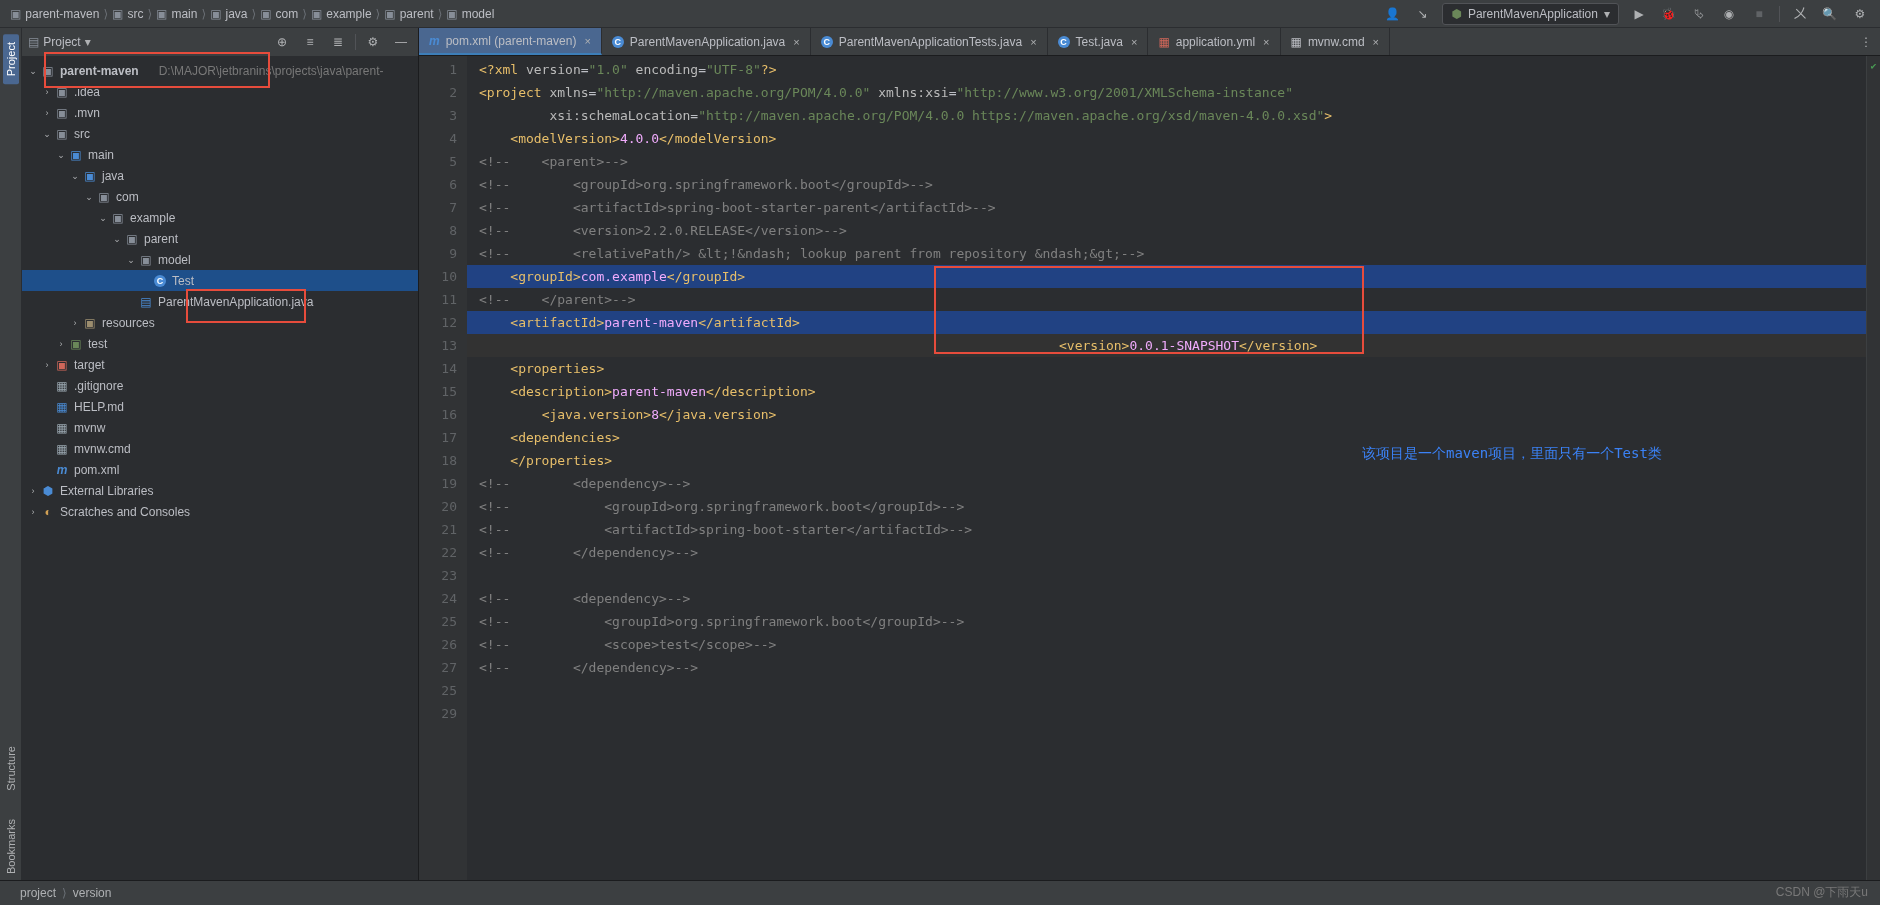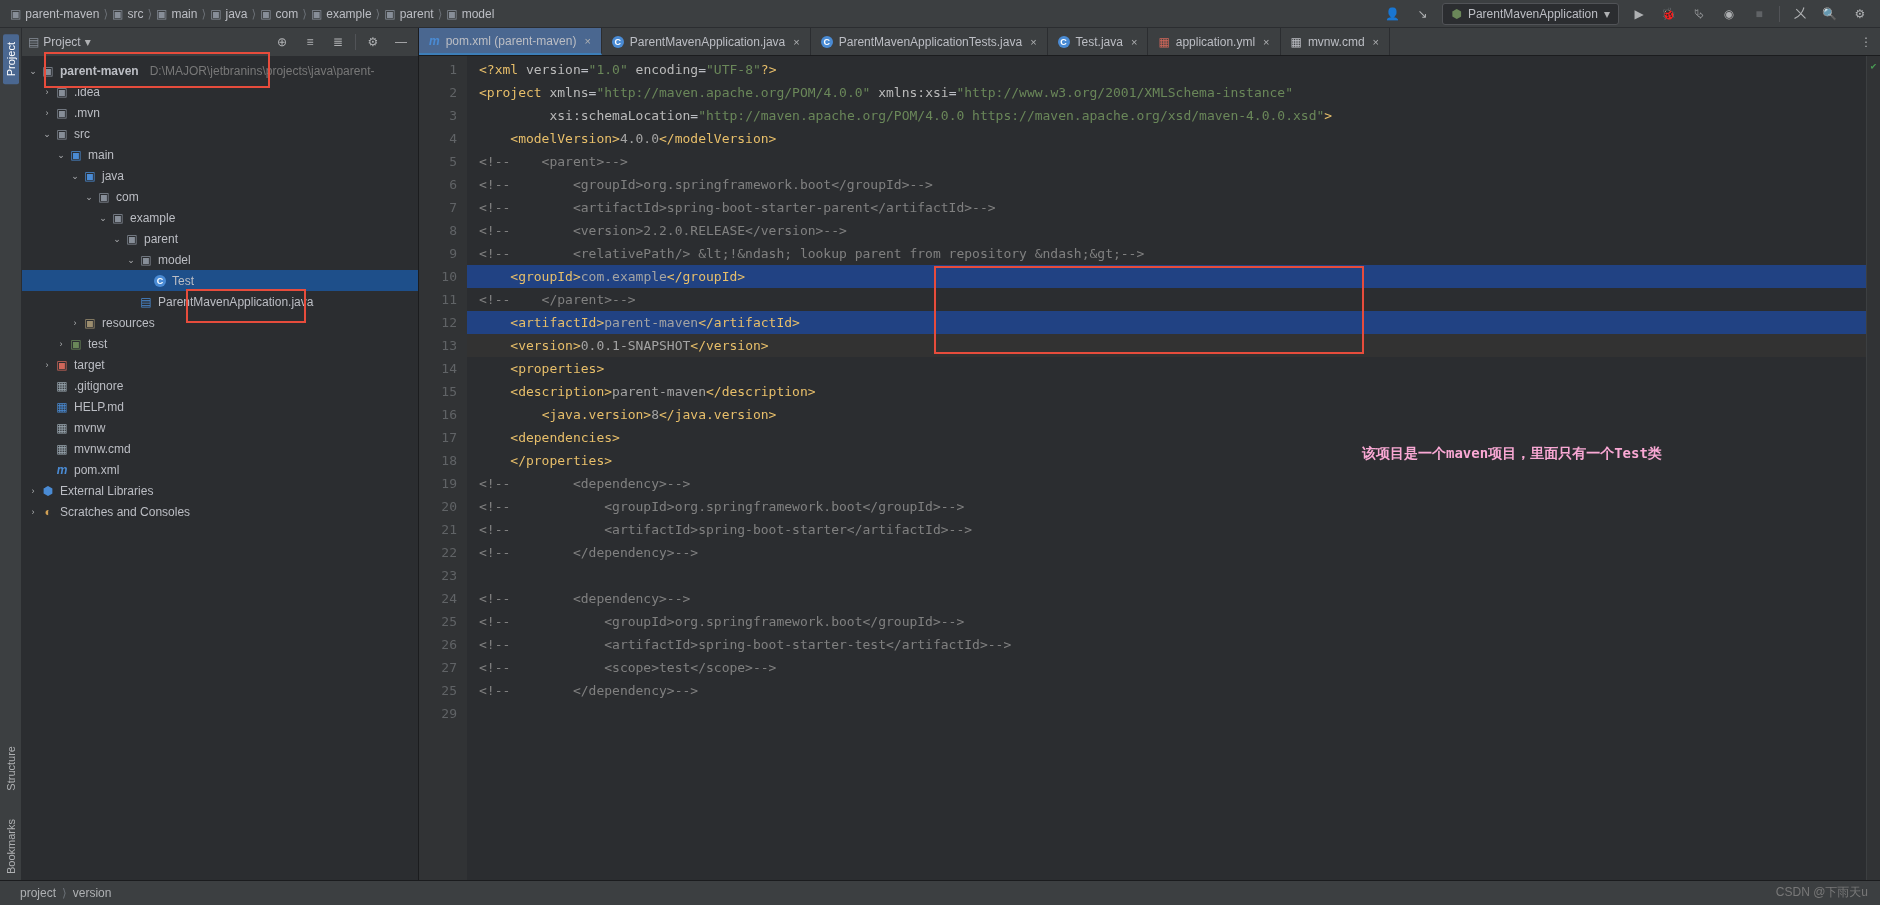"D:\MAJOR\jetbranins\projects\java\parent" .tree-node .path { margin-left: 11px -> 20px }
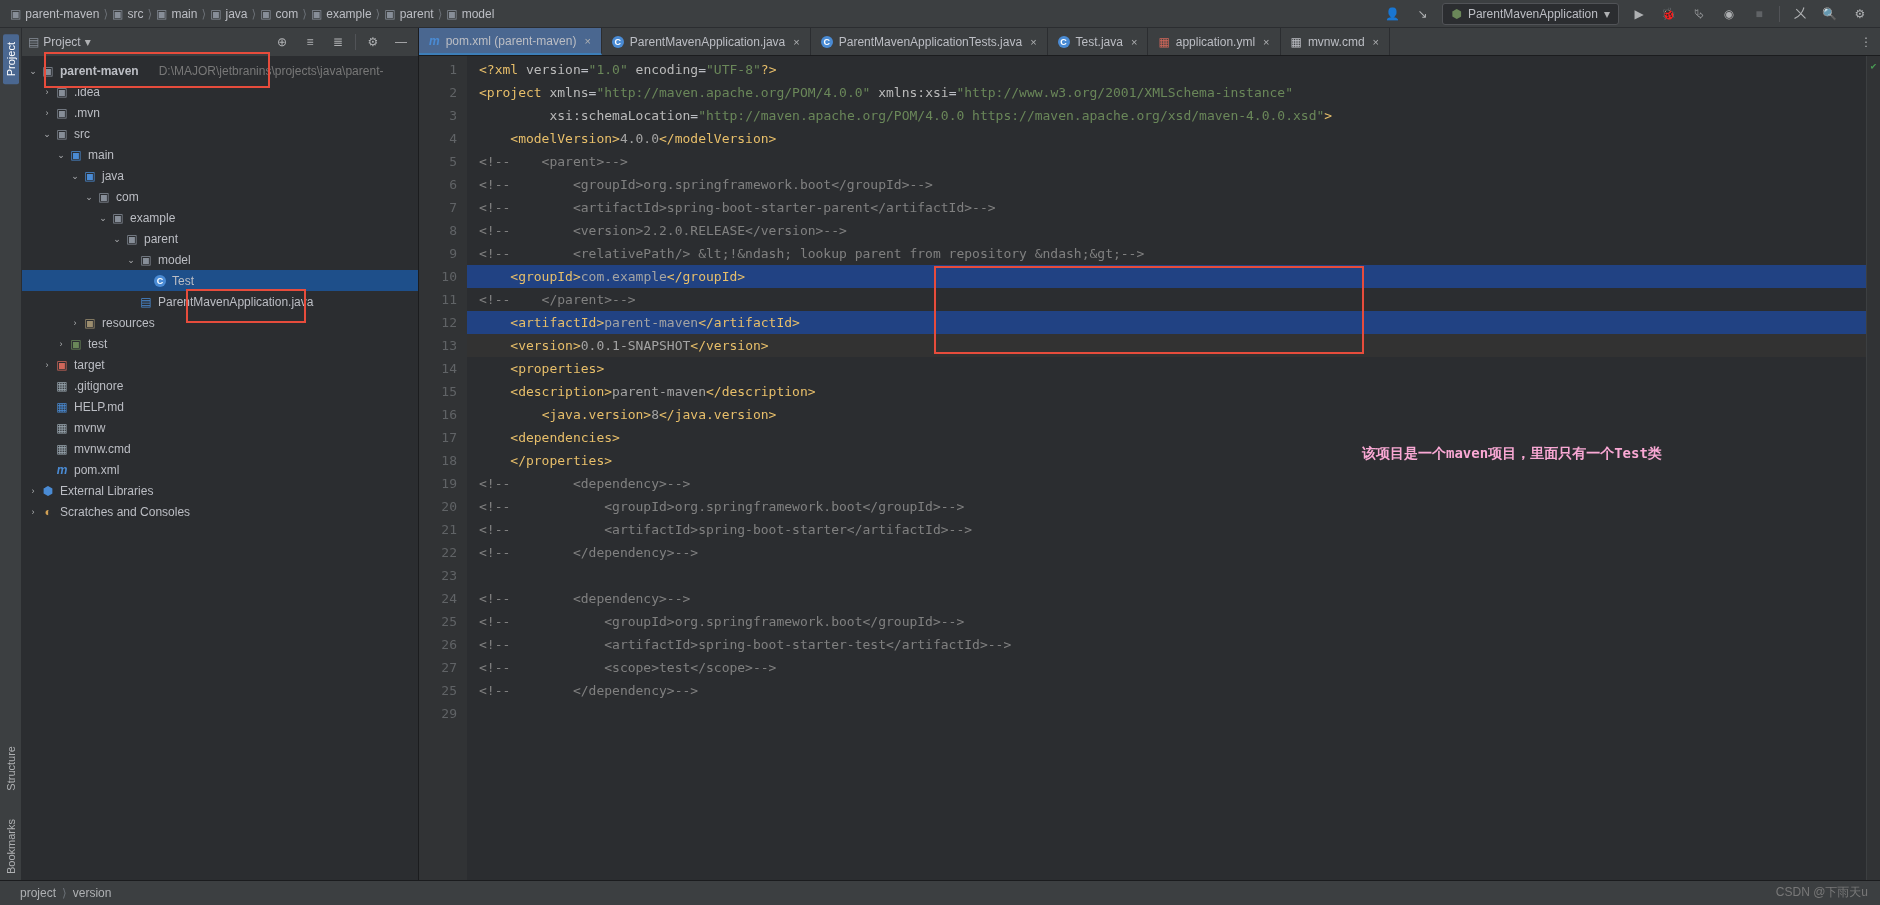"4.0.0" .tk-text { color: #a3a3a3 -> #f0abfc }
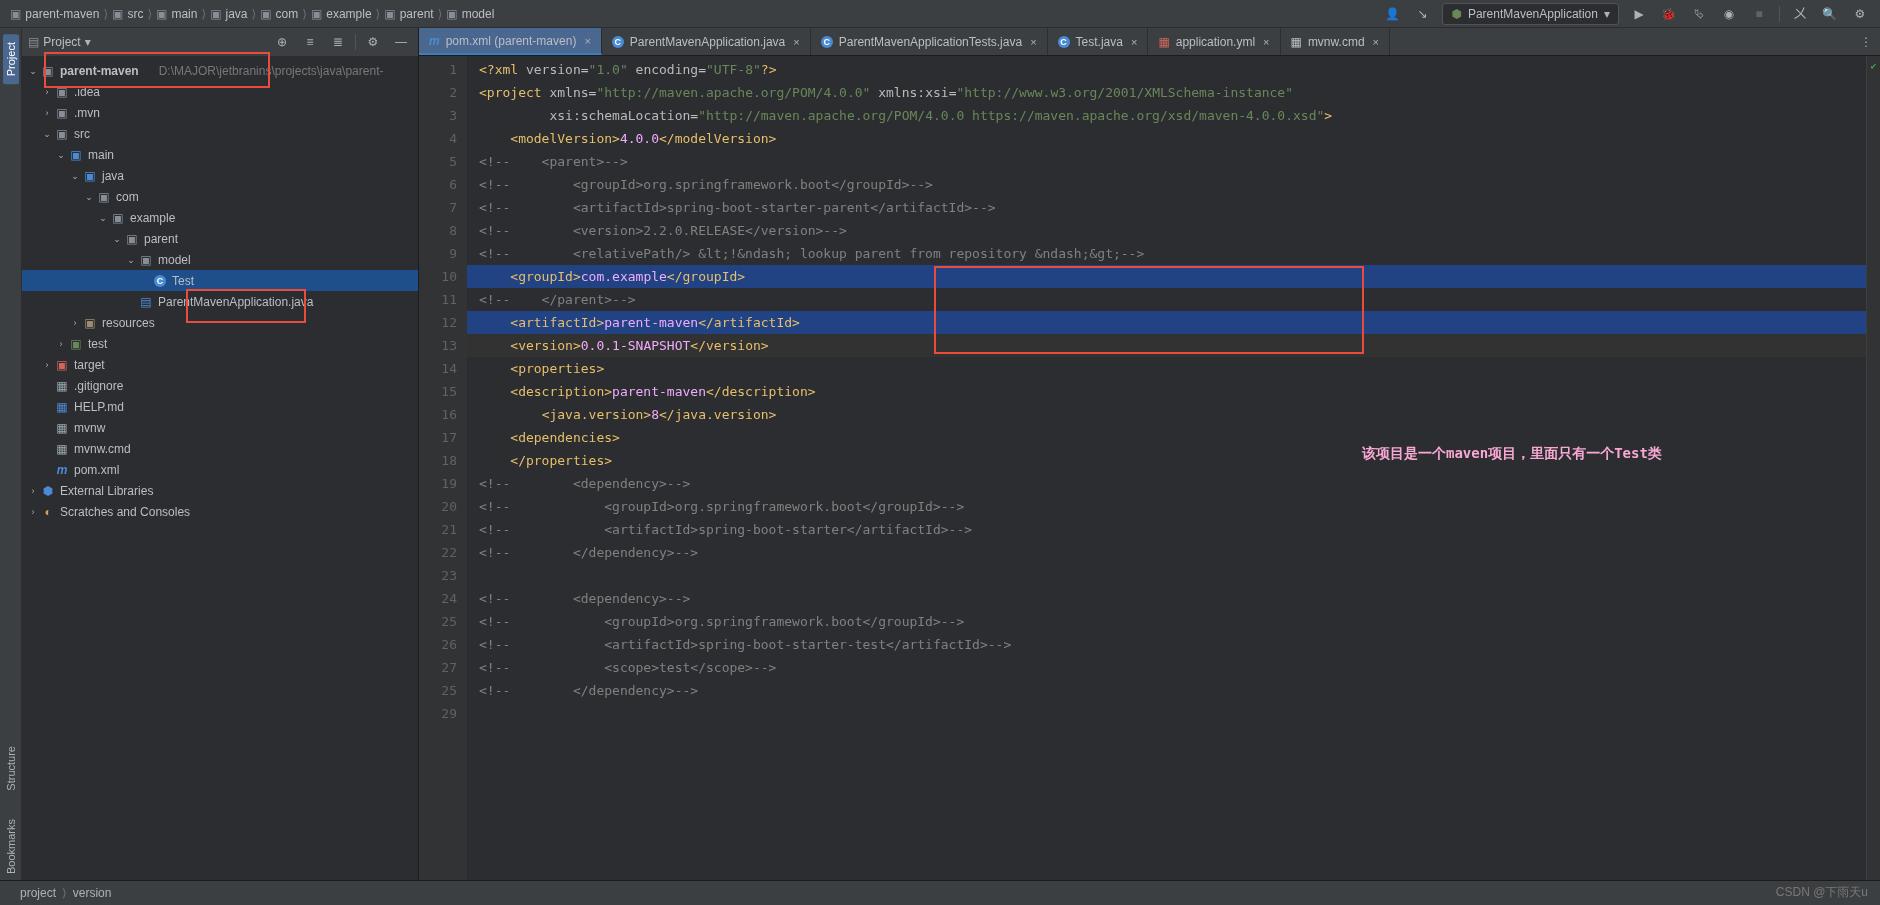"<version>0.0.1-SNAPSHOT</version>" .code-line.caret-line { text-align: none -> center }
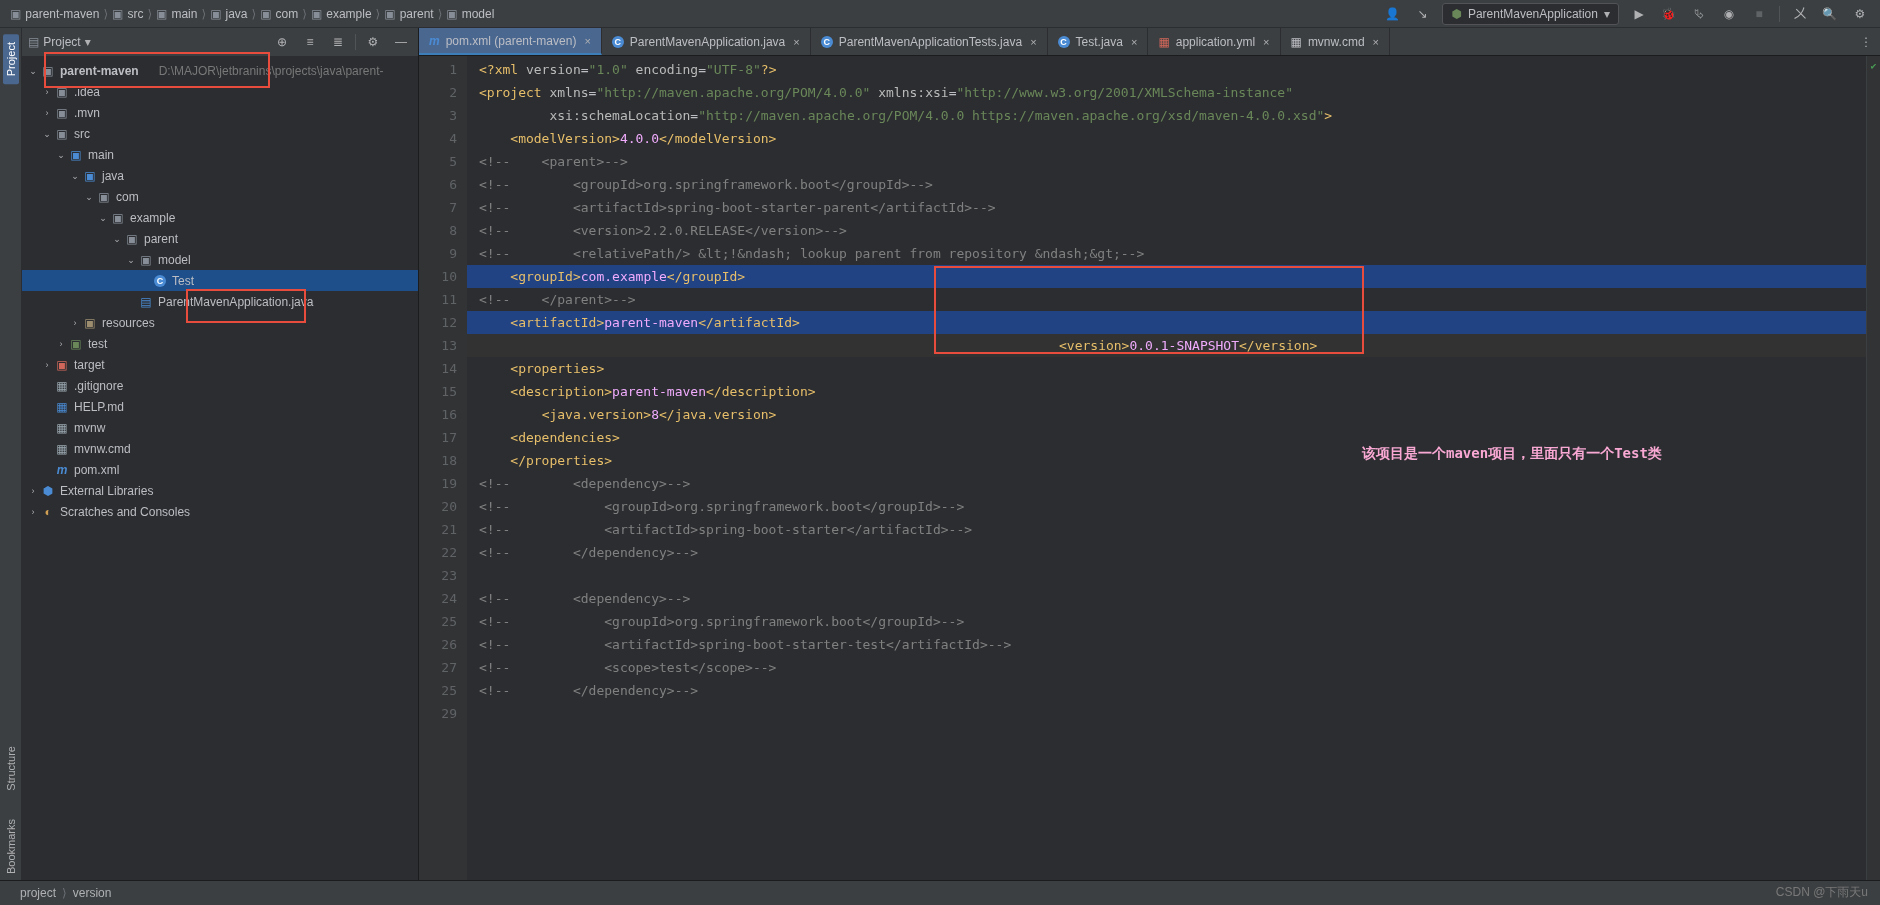"该项目是一个maven项目，里面只有一个Test类" .annotation-red { color: #f9a8d4 -> #3b82f6; font-weight: 700 -> 400 }
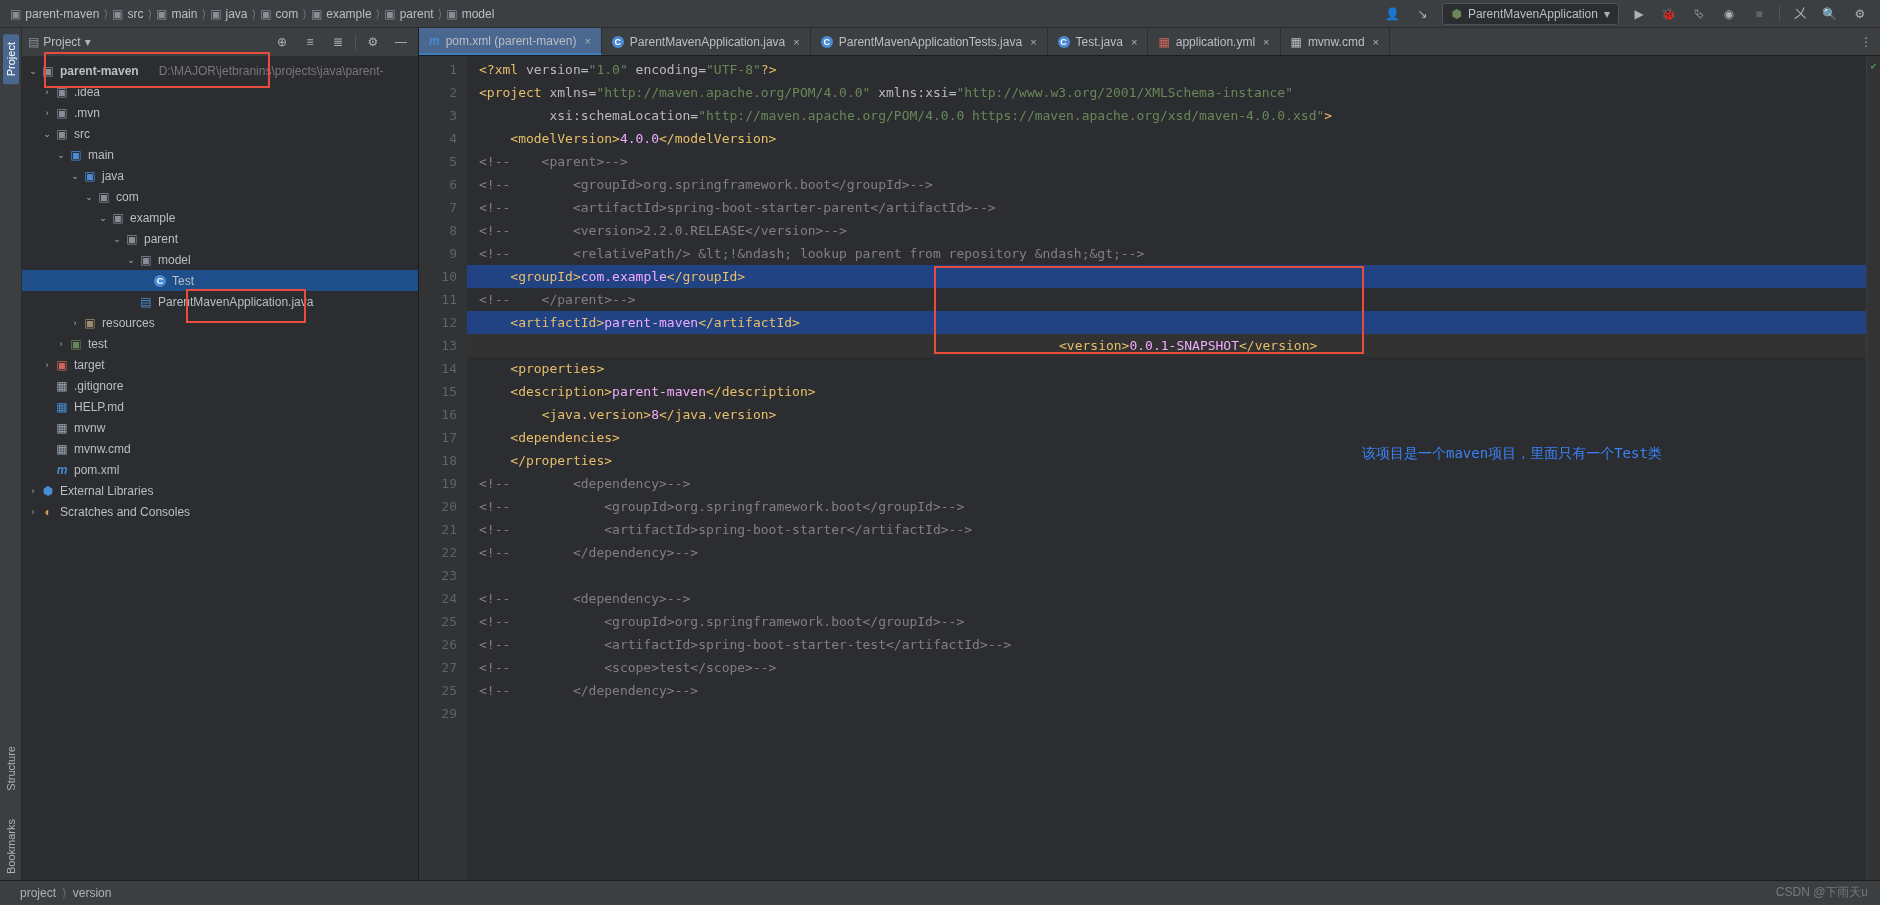"<!-- <artifactId>spring-boot-starter-test</artifactId>-->" div.code-line { html: <div><span>&lt;!-- &lt;artifactId&gt;spring-boot-starter-test&lt;/artifactId&gt;--&gt;</span></div> -> none }
